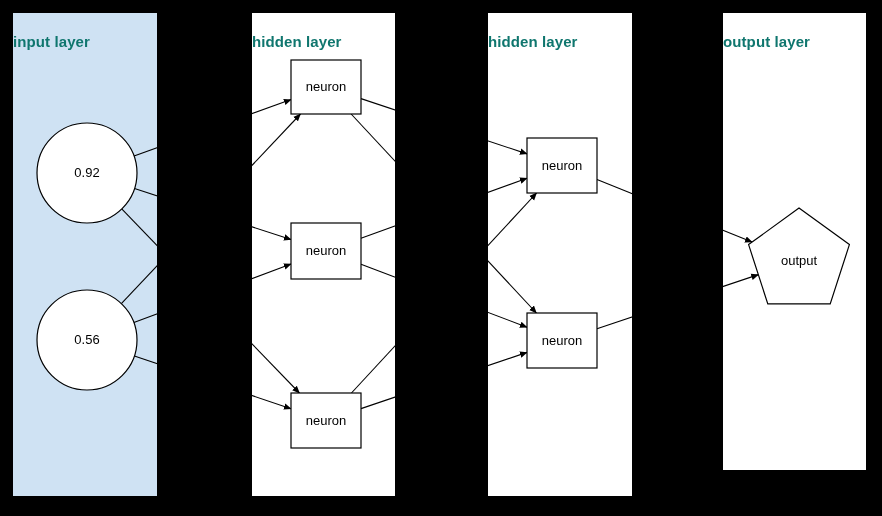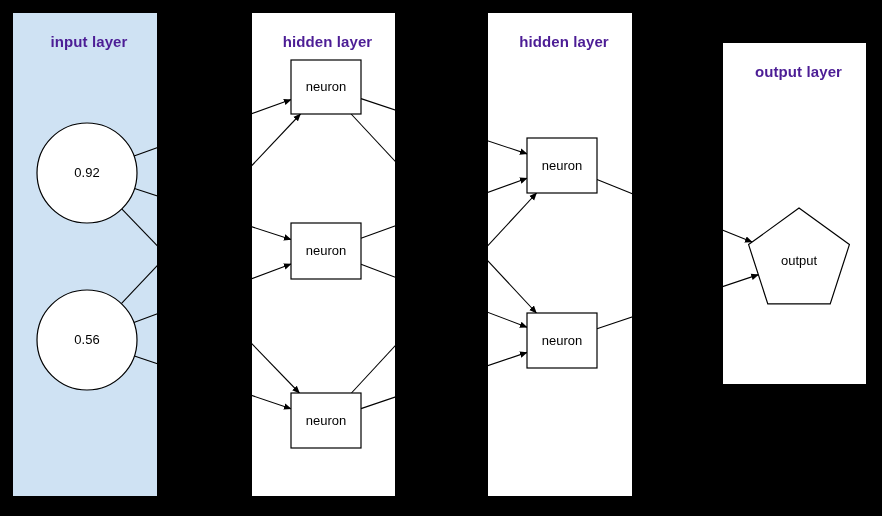"input layer" .panel-title { color: #4c1d95 -> #0f766e; left: 8px -> 0; text-align: center -> left }
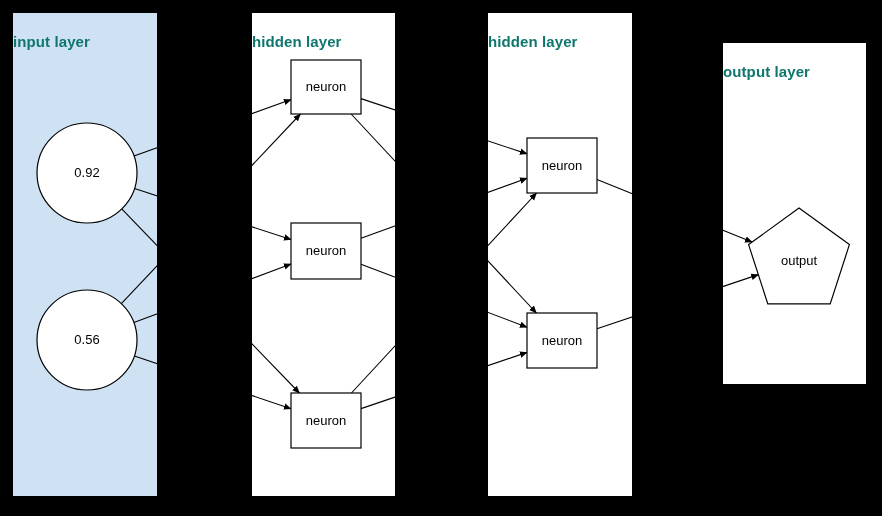"output layer" div.panel { height: 341px -> 457px; margin-top: 30px -> none }
